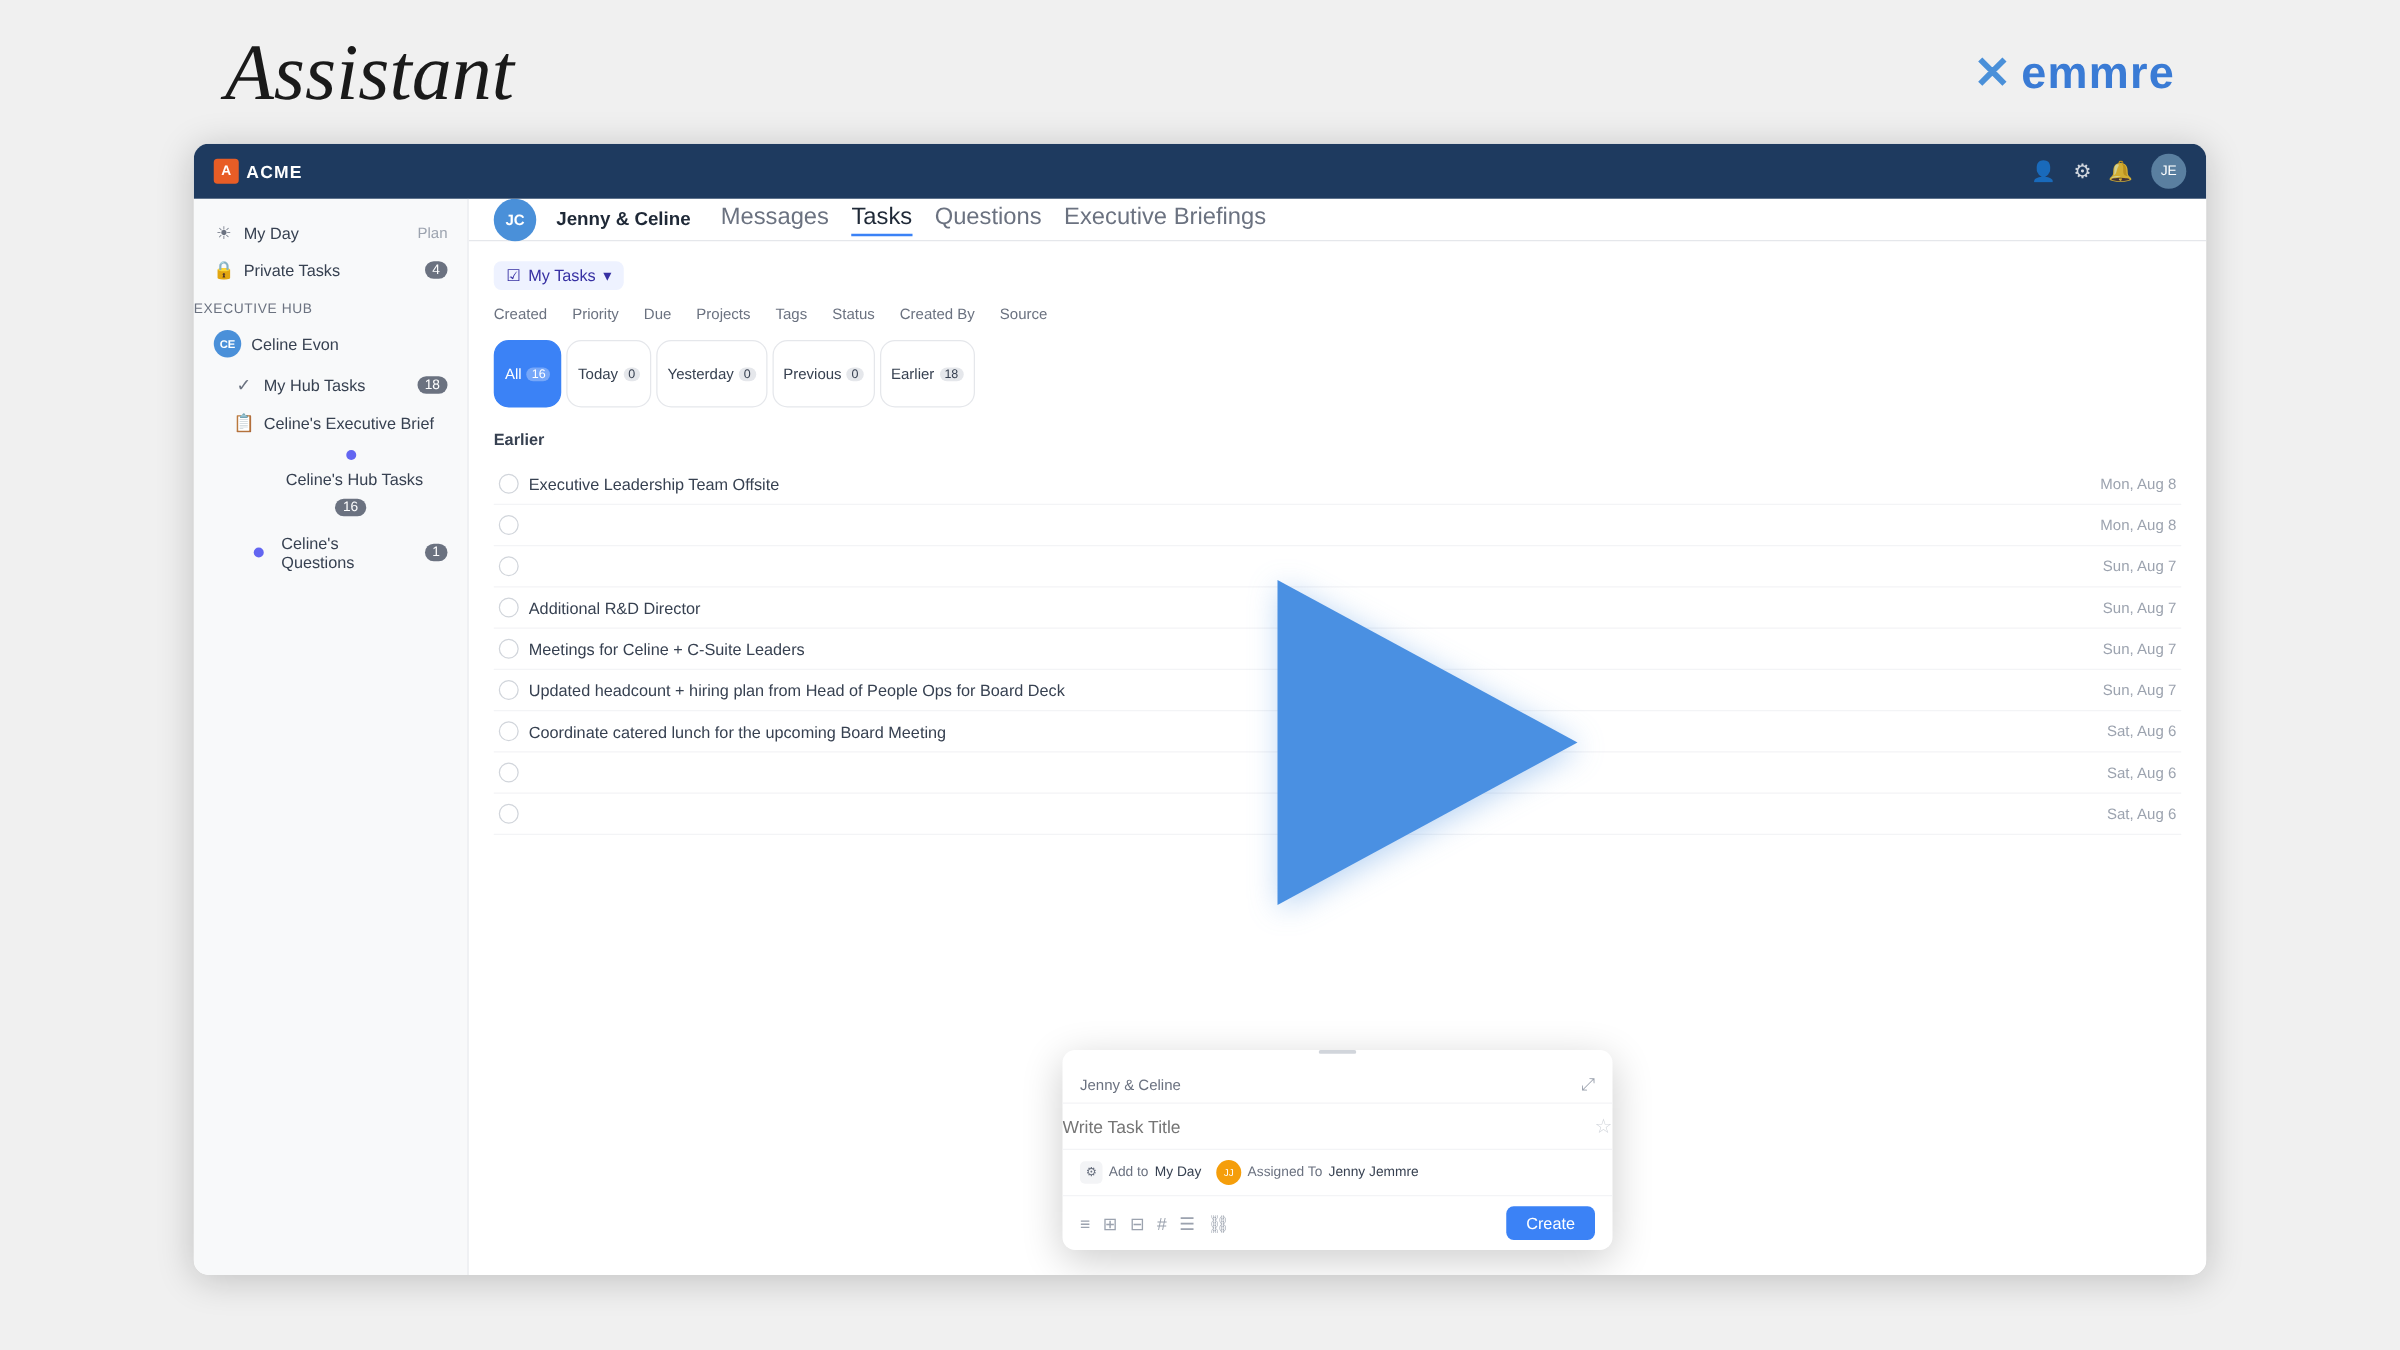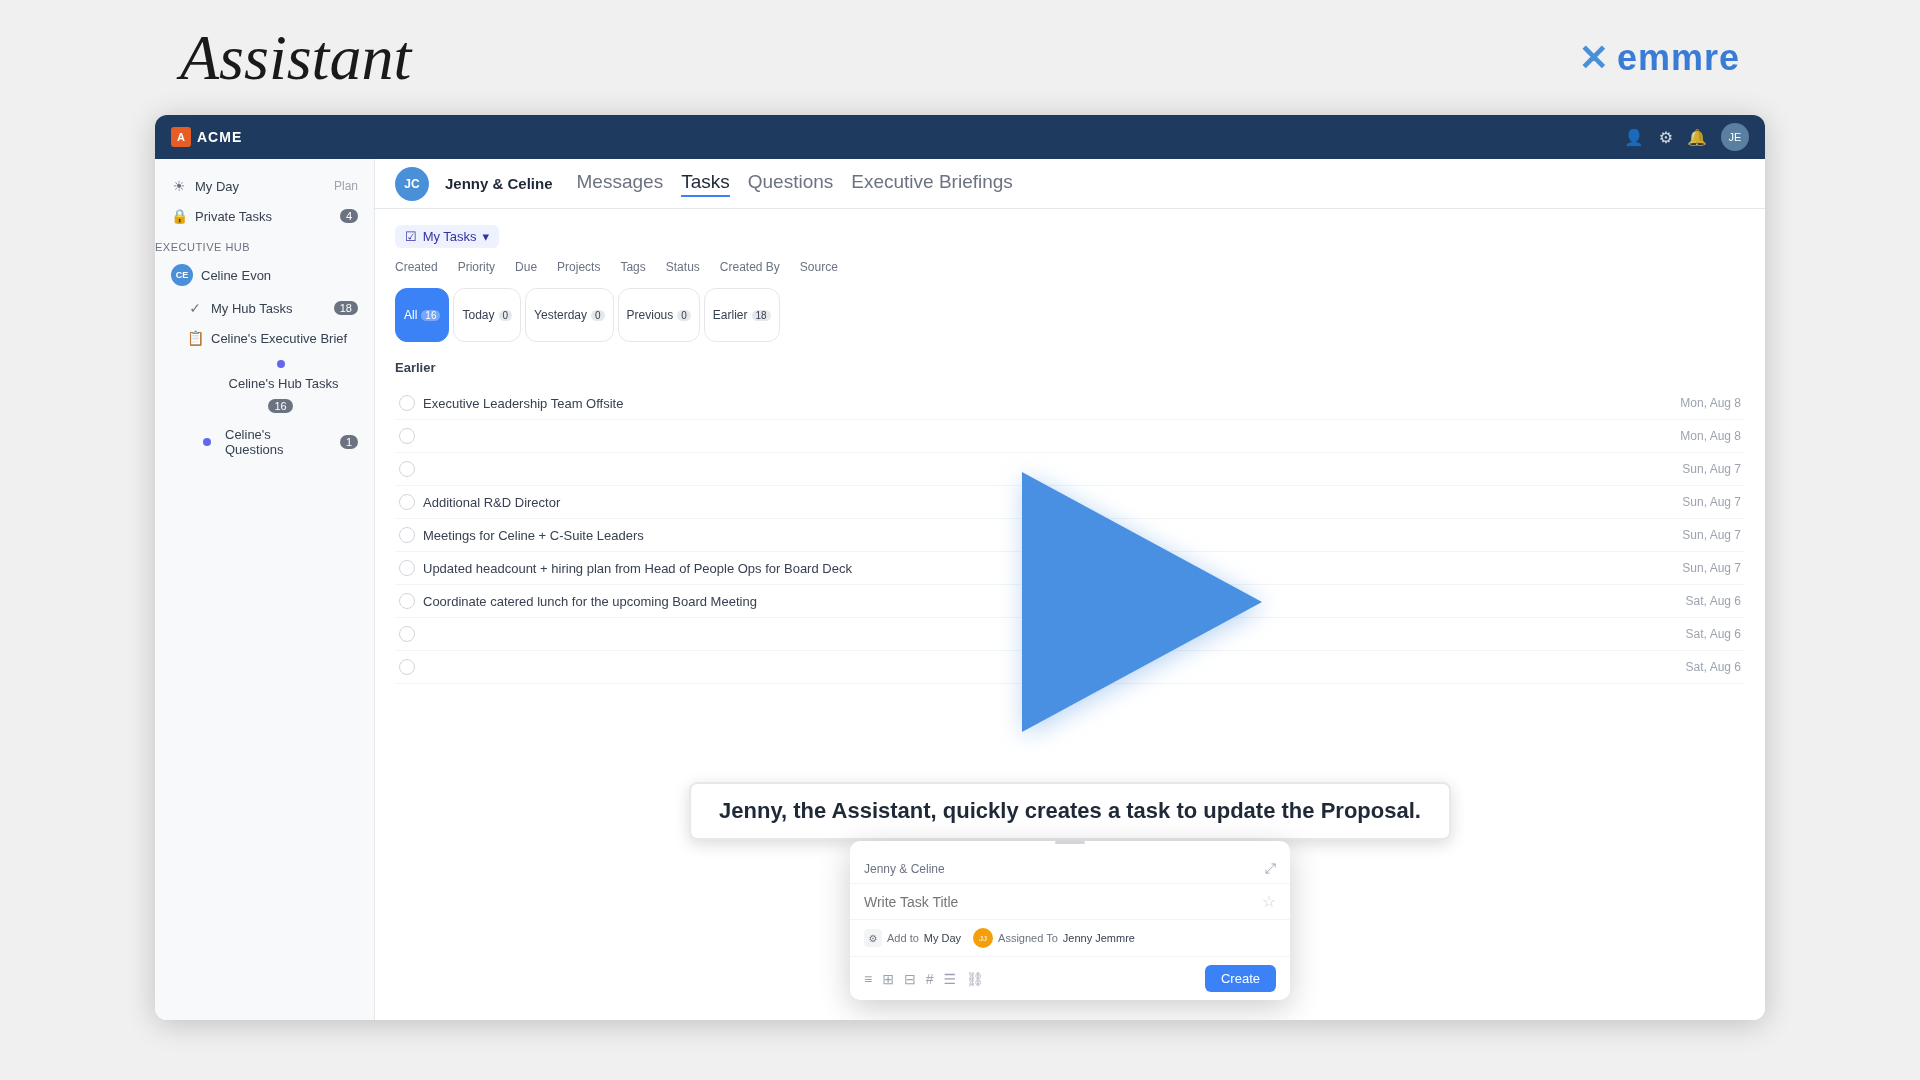"JC" .content-header { height: 50px -> 34px }
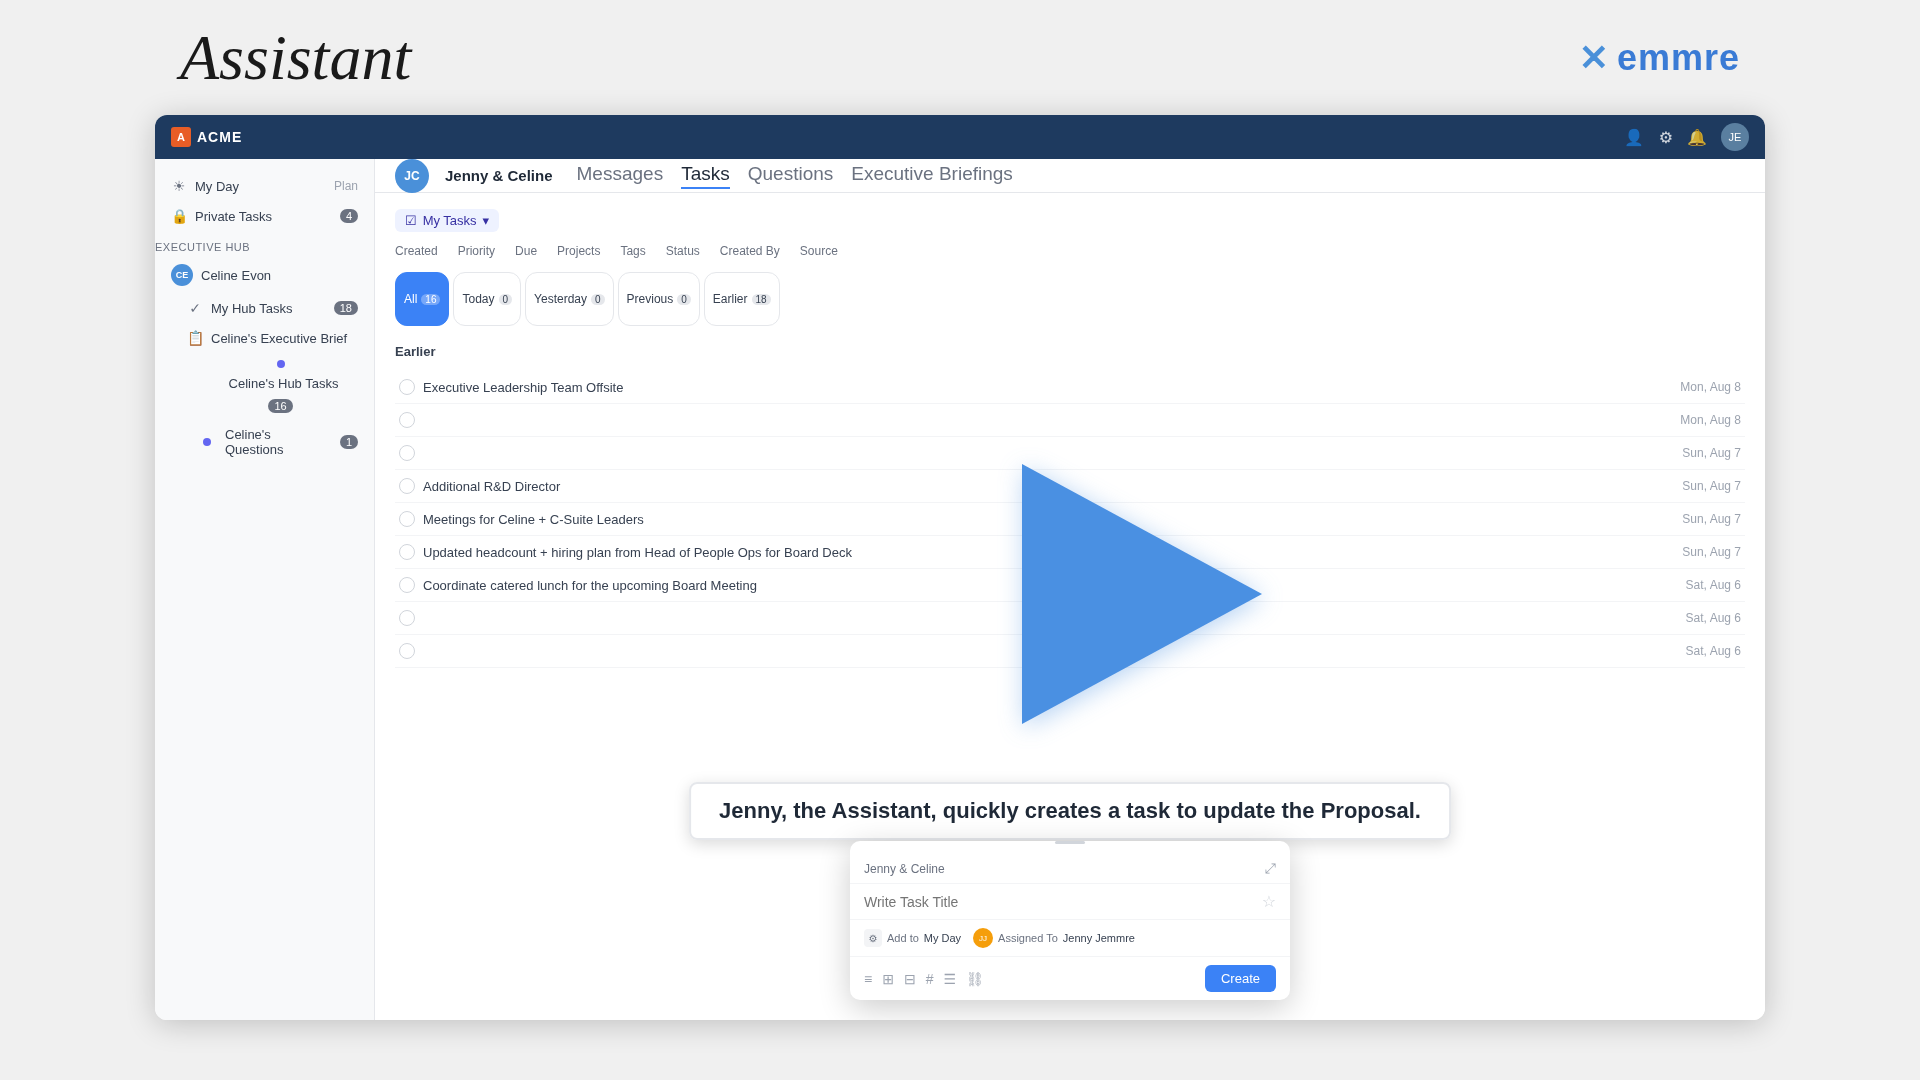"Jenny, the Assistant, quickly creates" div.caption-overlay { html: <div> <span>Jenny, the Assistant, quickly creates a task to update the Proposal.</span> </div> -> none }
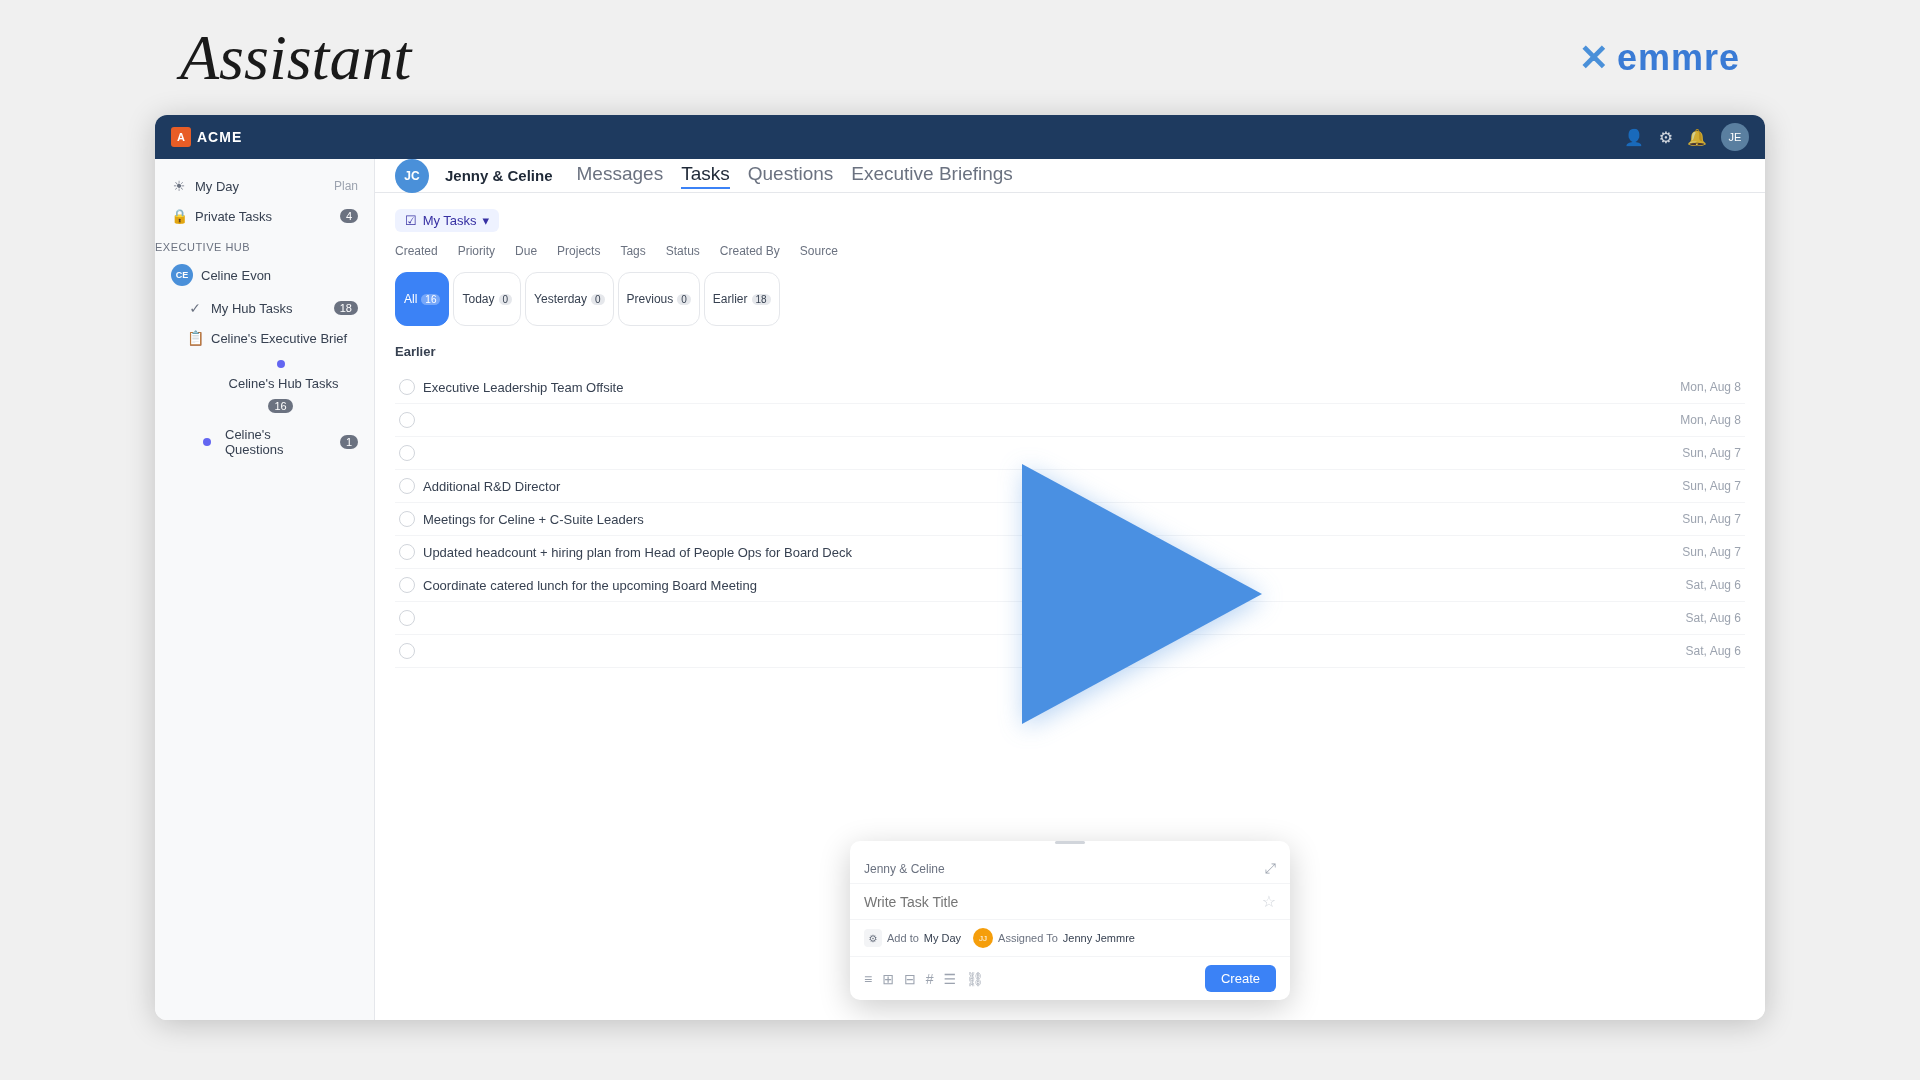"Write Task Title" .modal-input-area { padding: 8px 14px -> 8px 0 }
